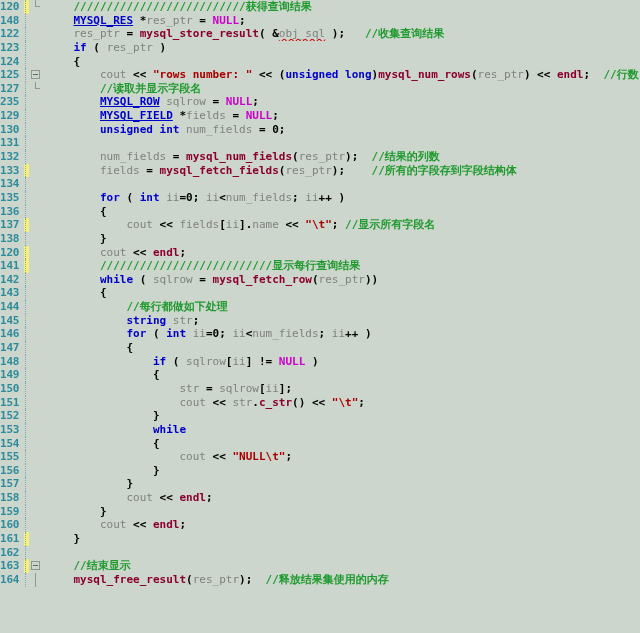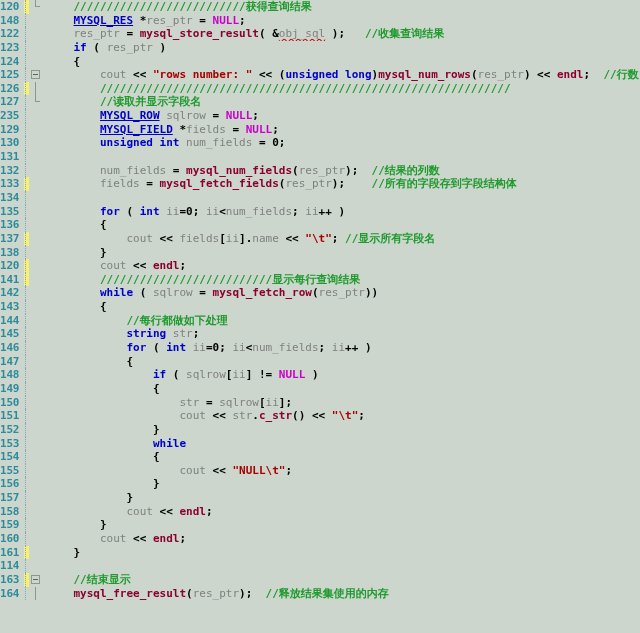"126" div.row { html: <div><div>126</div><div></div><div><div></div></div><div> <span>//////////////////////////////////////////////////////////////</span></div></div> -> none }
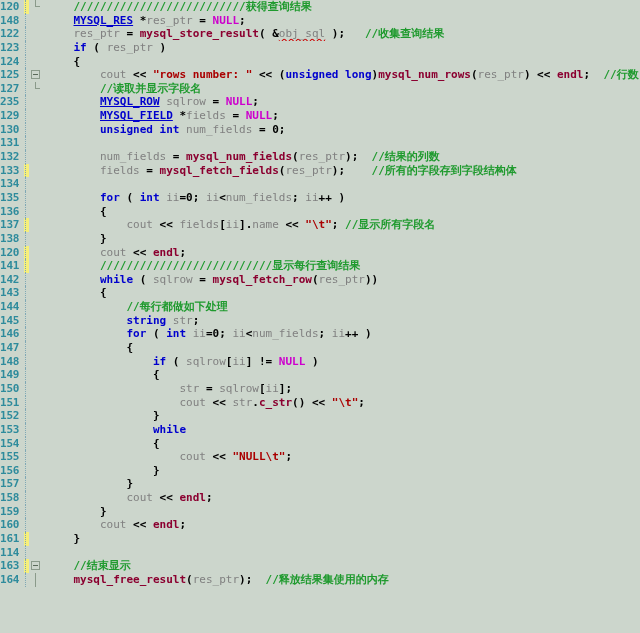"114" div.gutter { text: 114 -> 162 }
